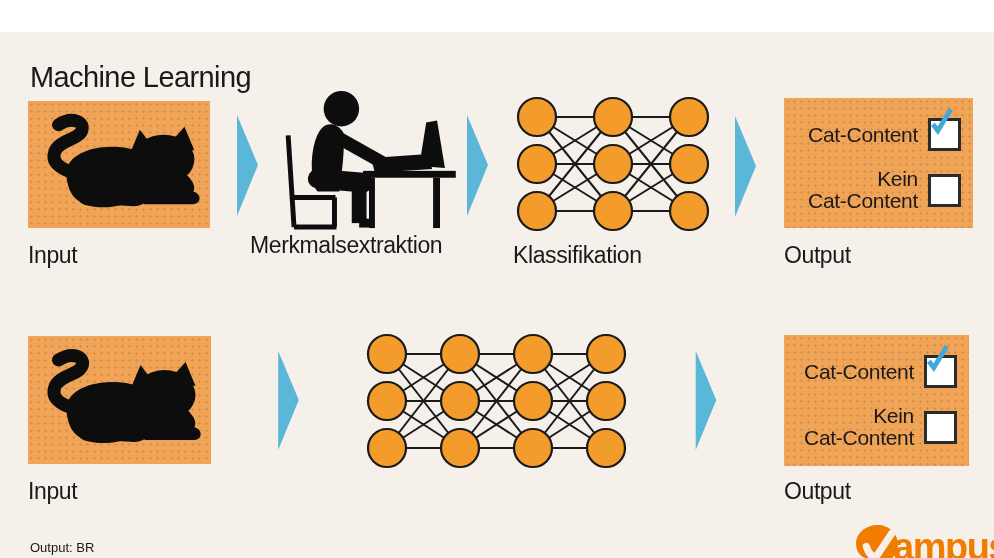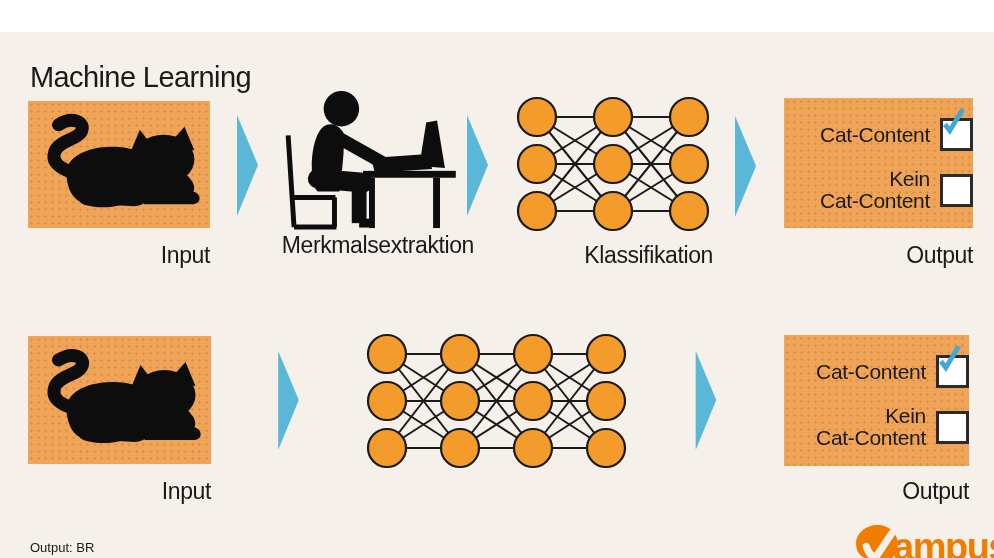"Cat-Content" .outbox { padding-right: none -> 12px }
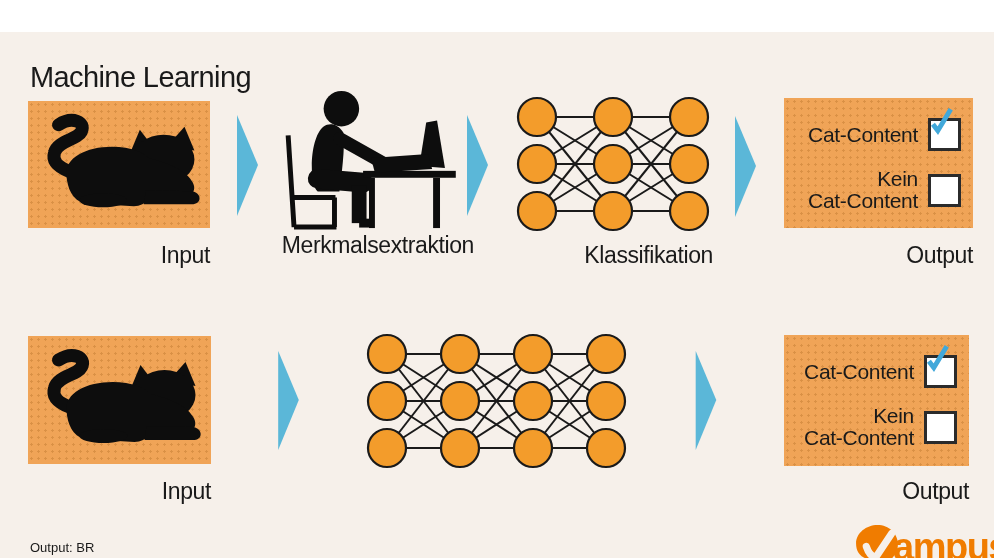"Input" .label { text-align: right -> left }
